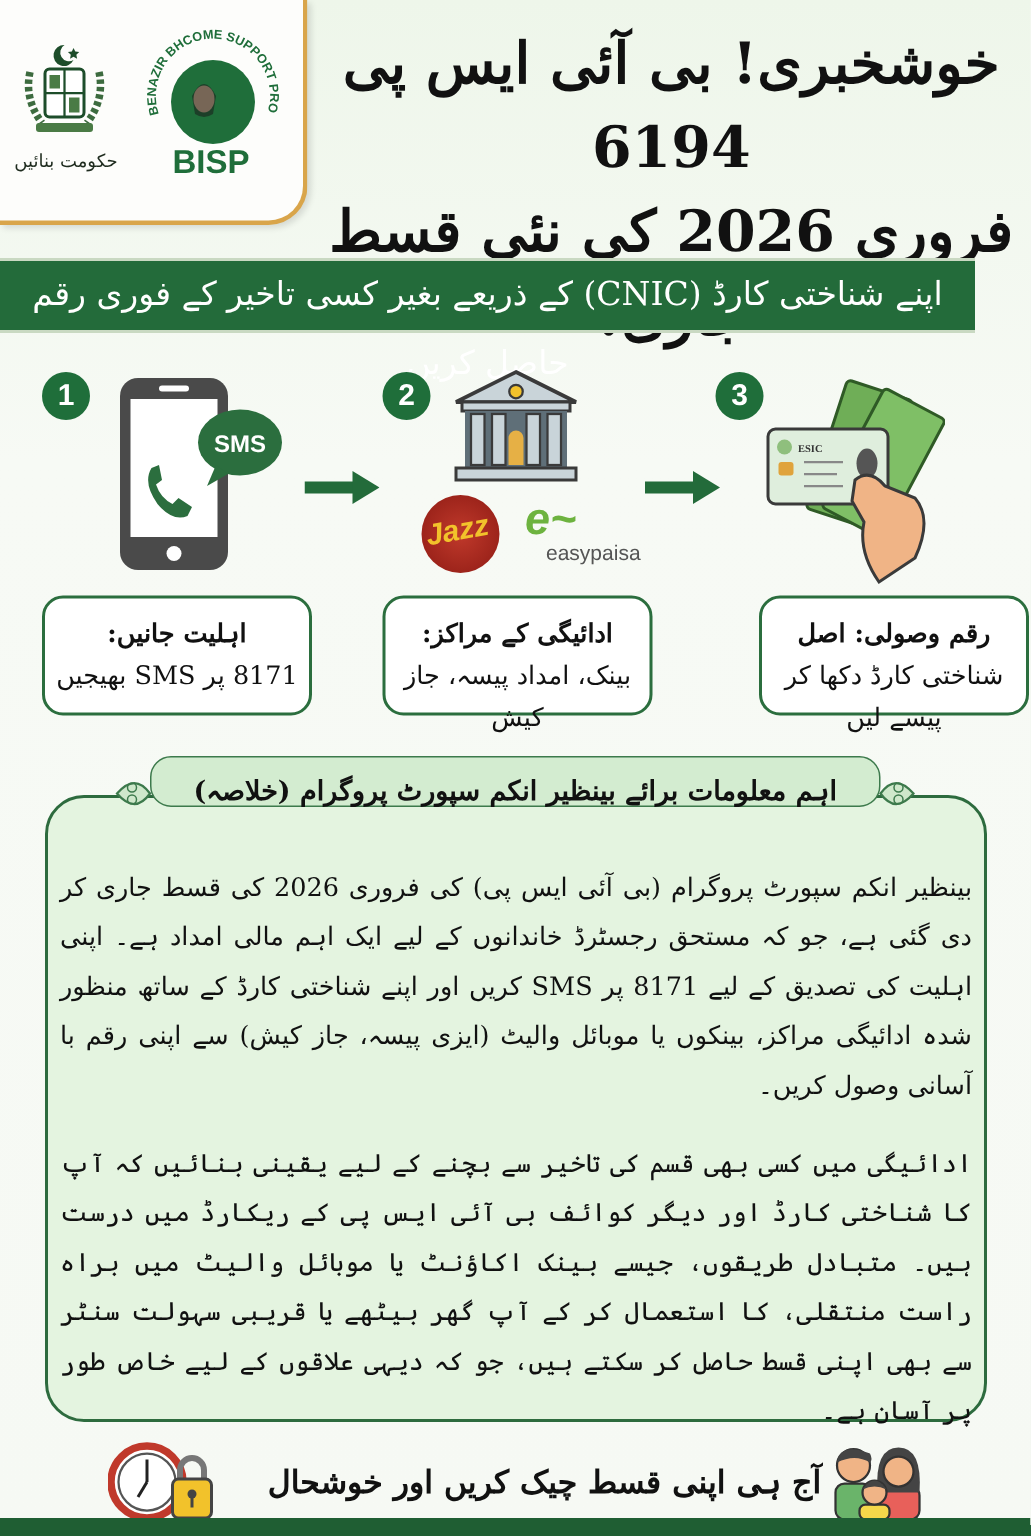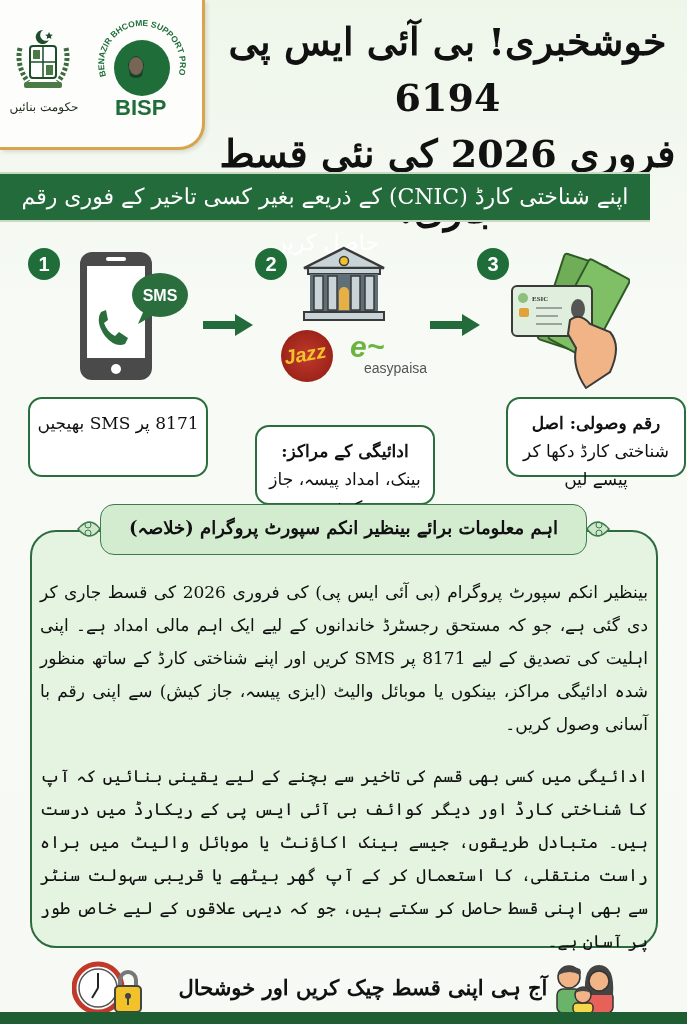"اہلیت جانیں:" div.t1 { html: none -> <div>اہلیت جانیں:</div> }
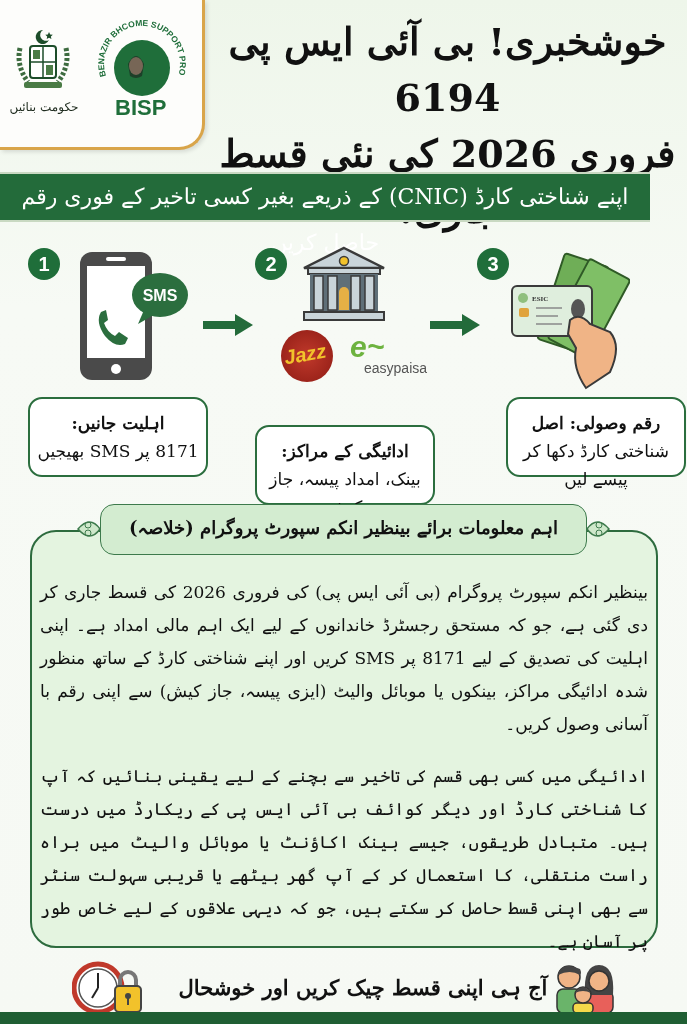"ادائیگی کے مراکز:" div.step-box { margin-top: 28px -> none }
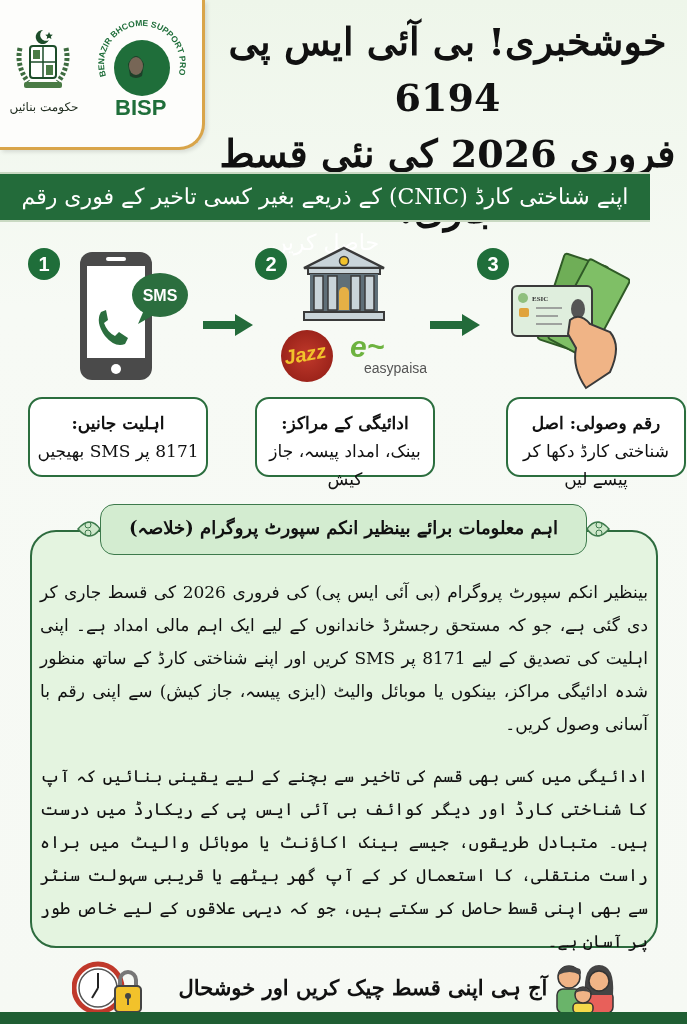"اہم معلومات برائے بینظیر انکم" .summary-header { height: 51px -> 34px }
